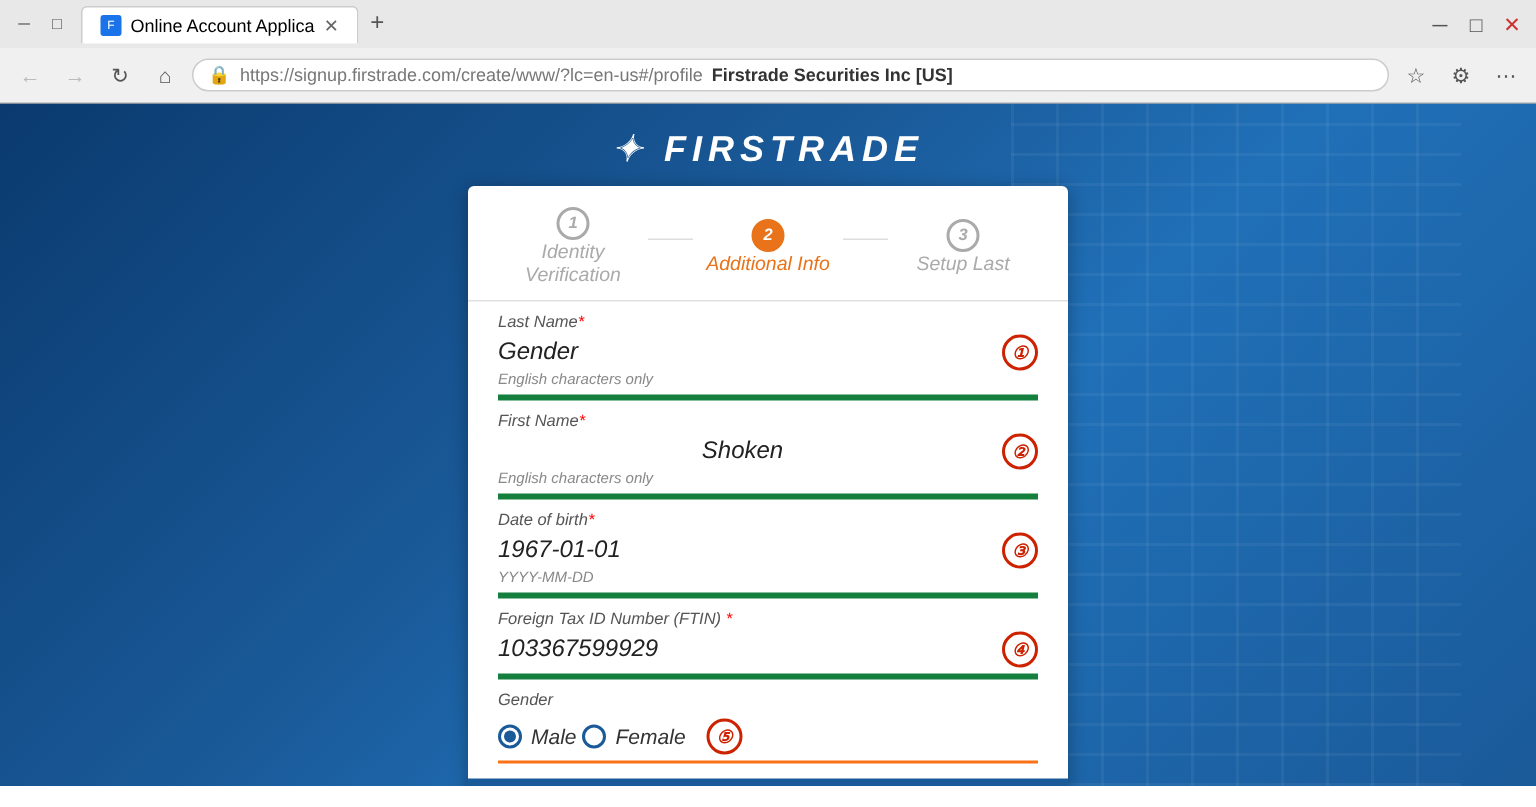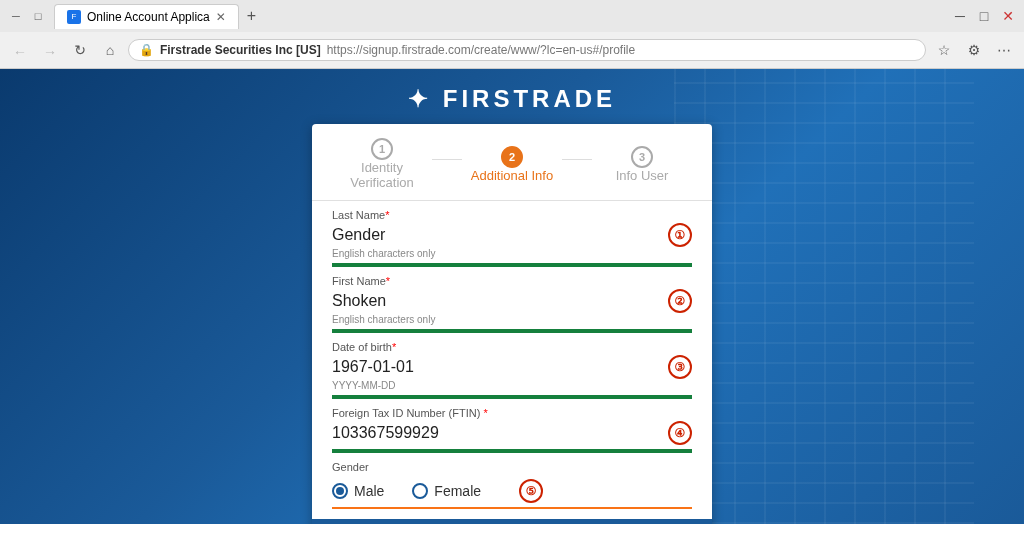"Firstrade Securities Inc [US]" span { order: before "https://signup.firstrade.com/create/www/" -> after "https://signup.firstrade.com/create/www/" }
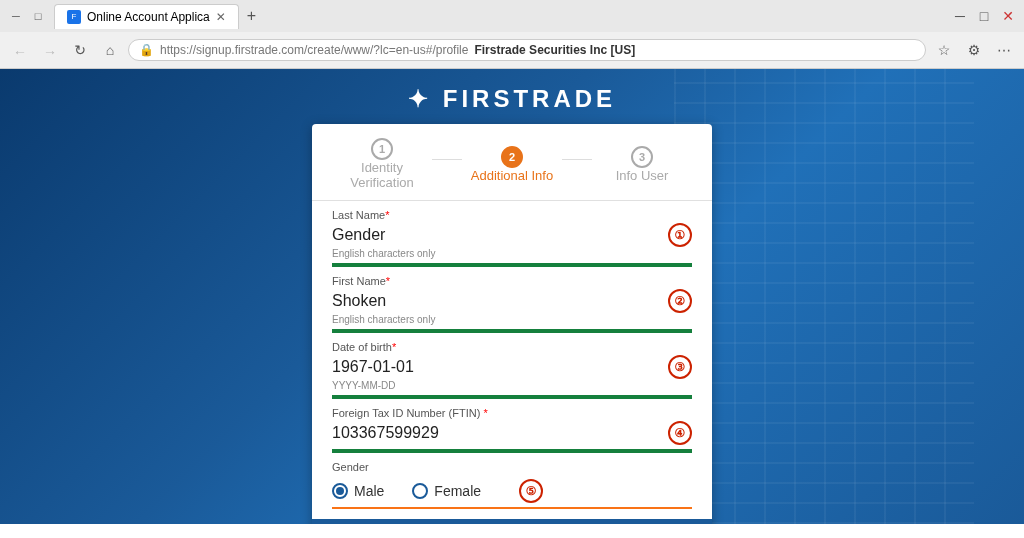"✦ FIRSTRADE" .page-content { font-style: none -> italic }
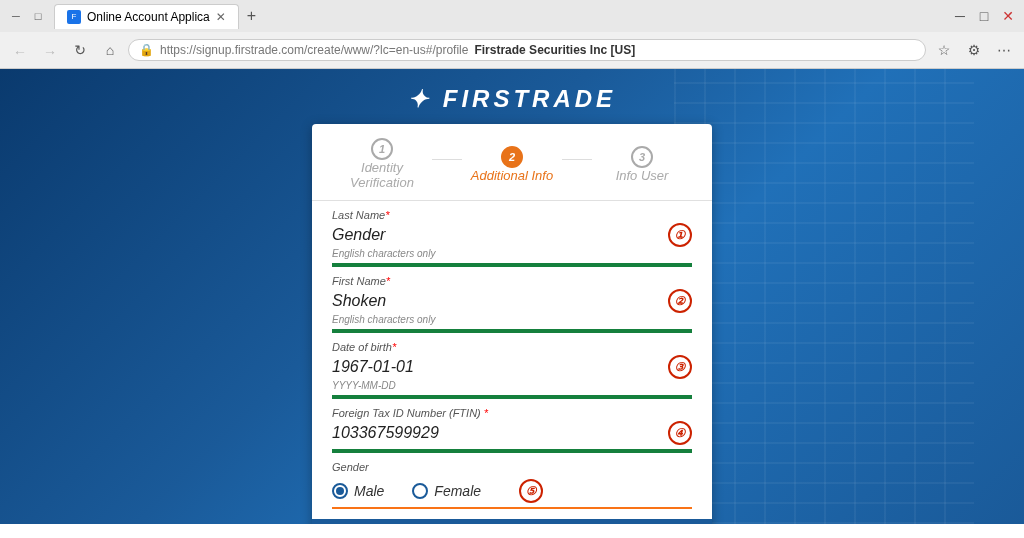"Info User" div.step-label { text: Info User -> Setup Last }
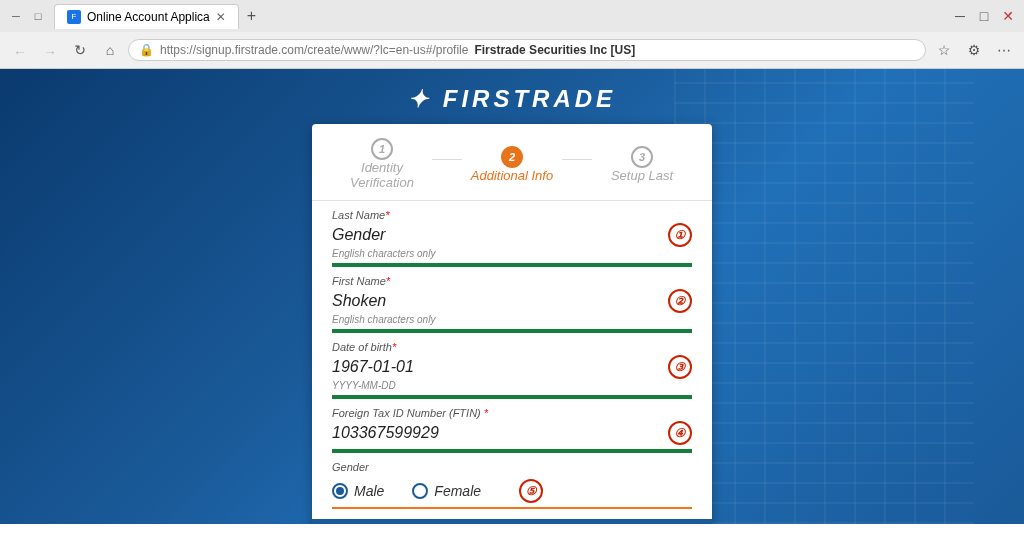"Shoken" span { text-align: none -> center }
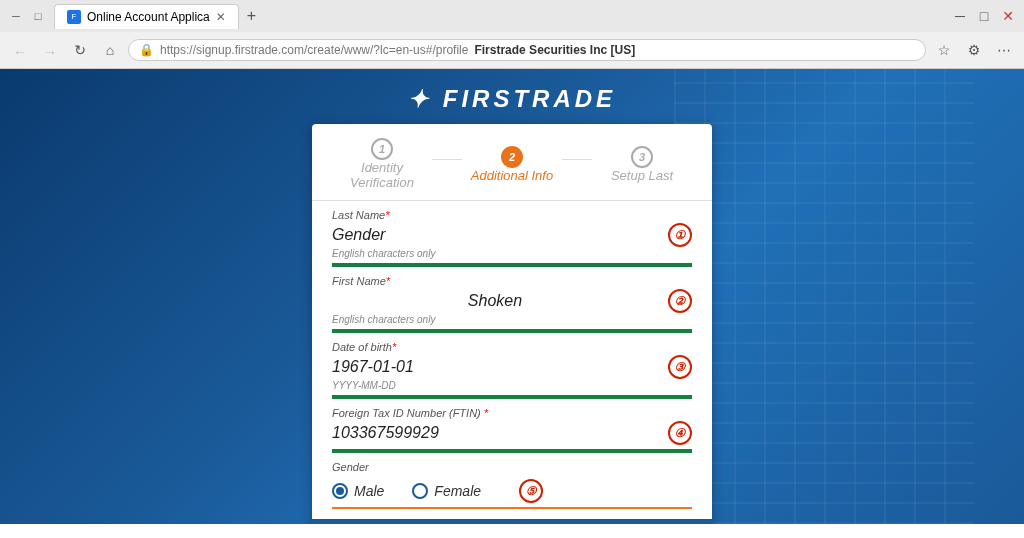"Male" .gender-options { gap: 28px -> 4px }
